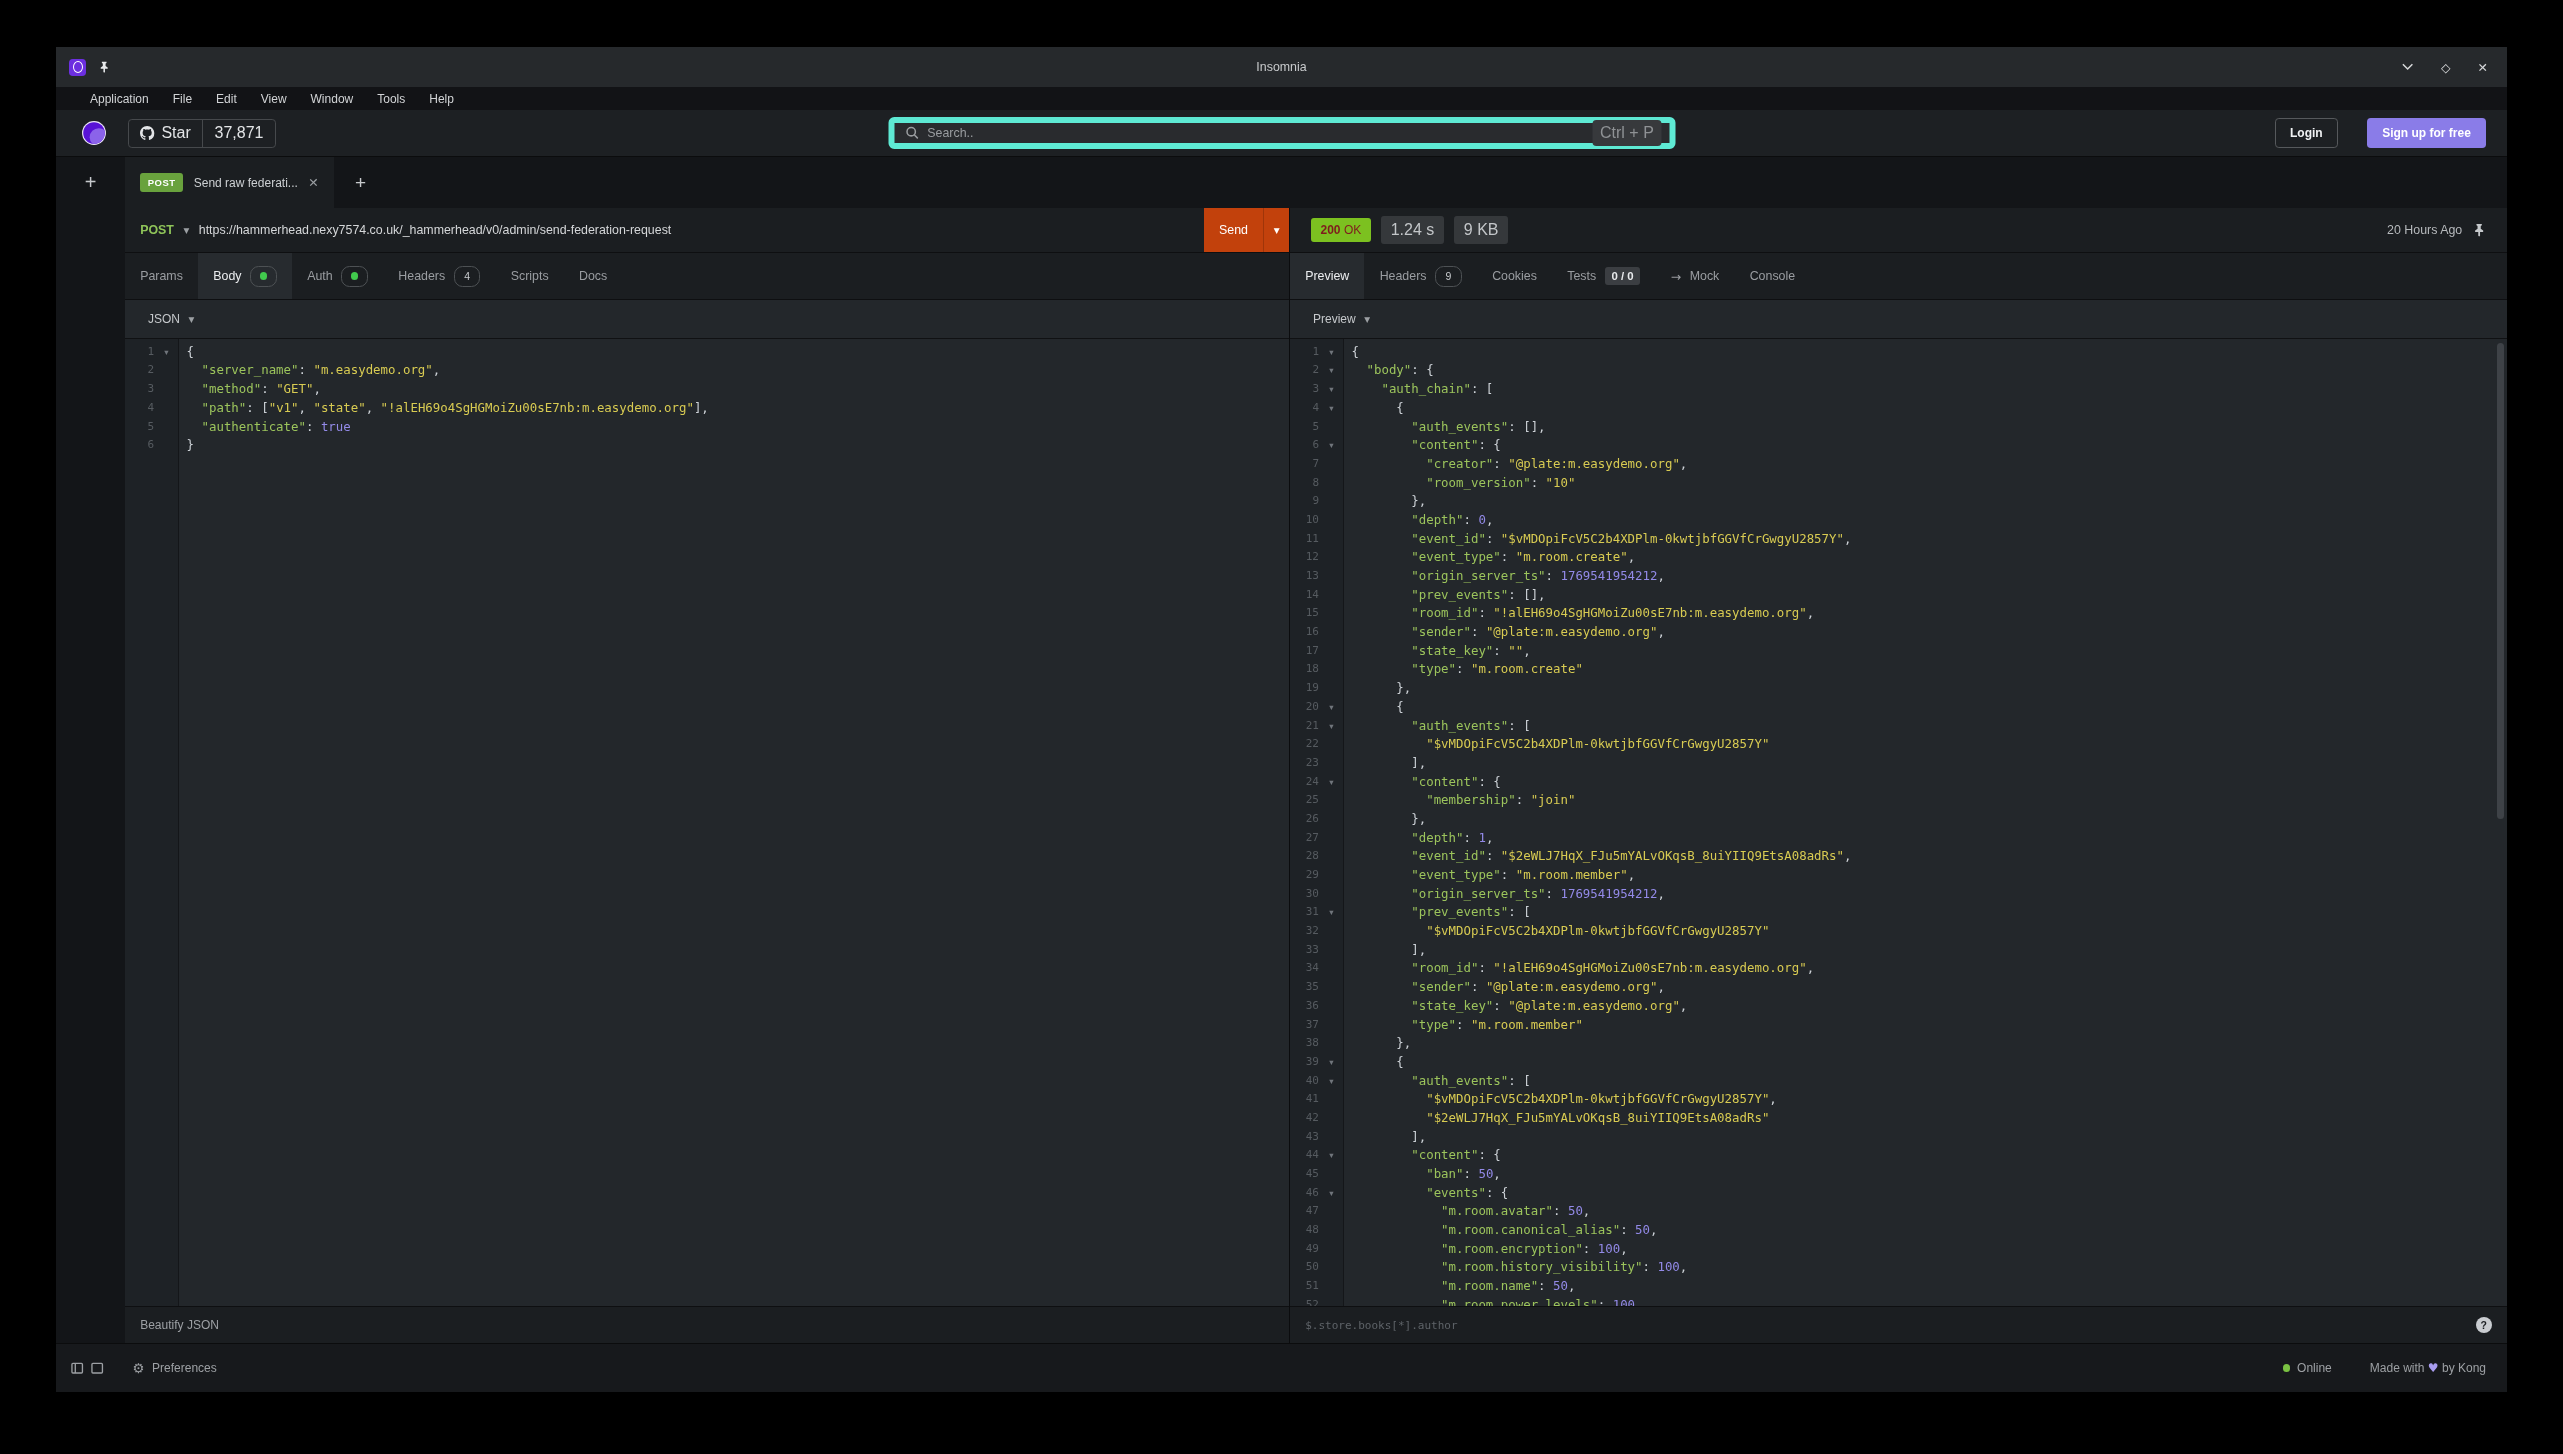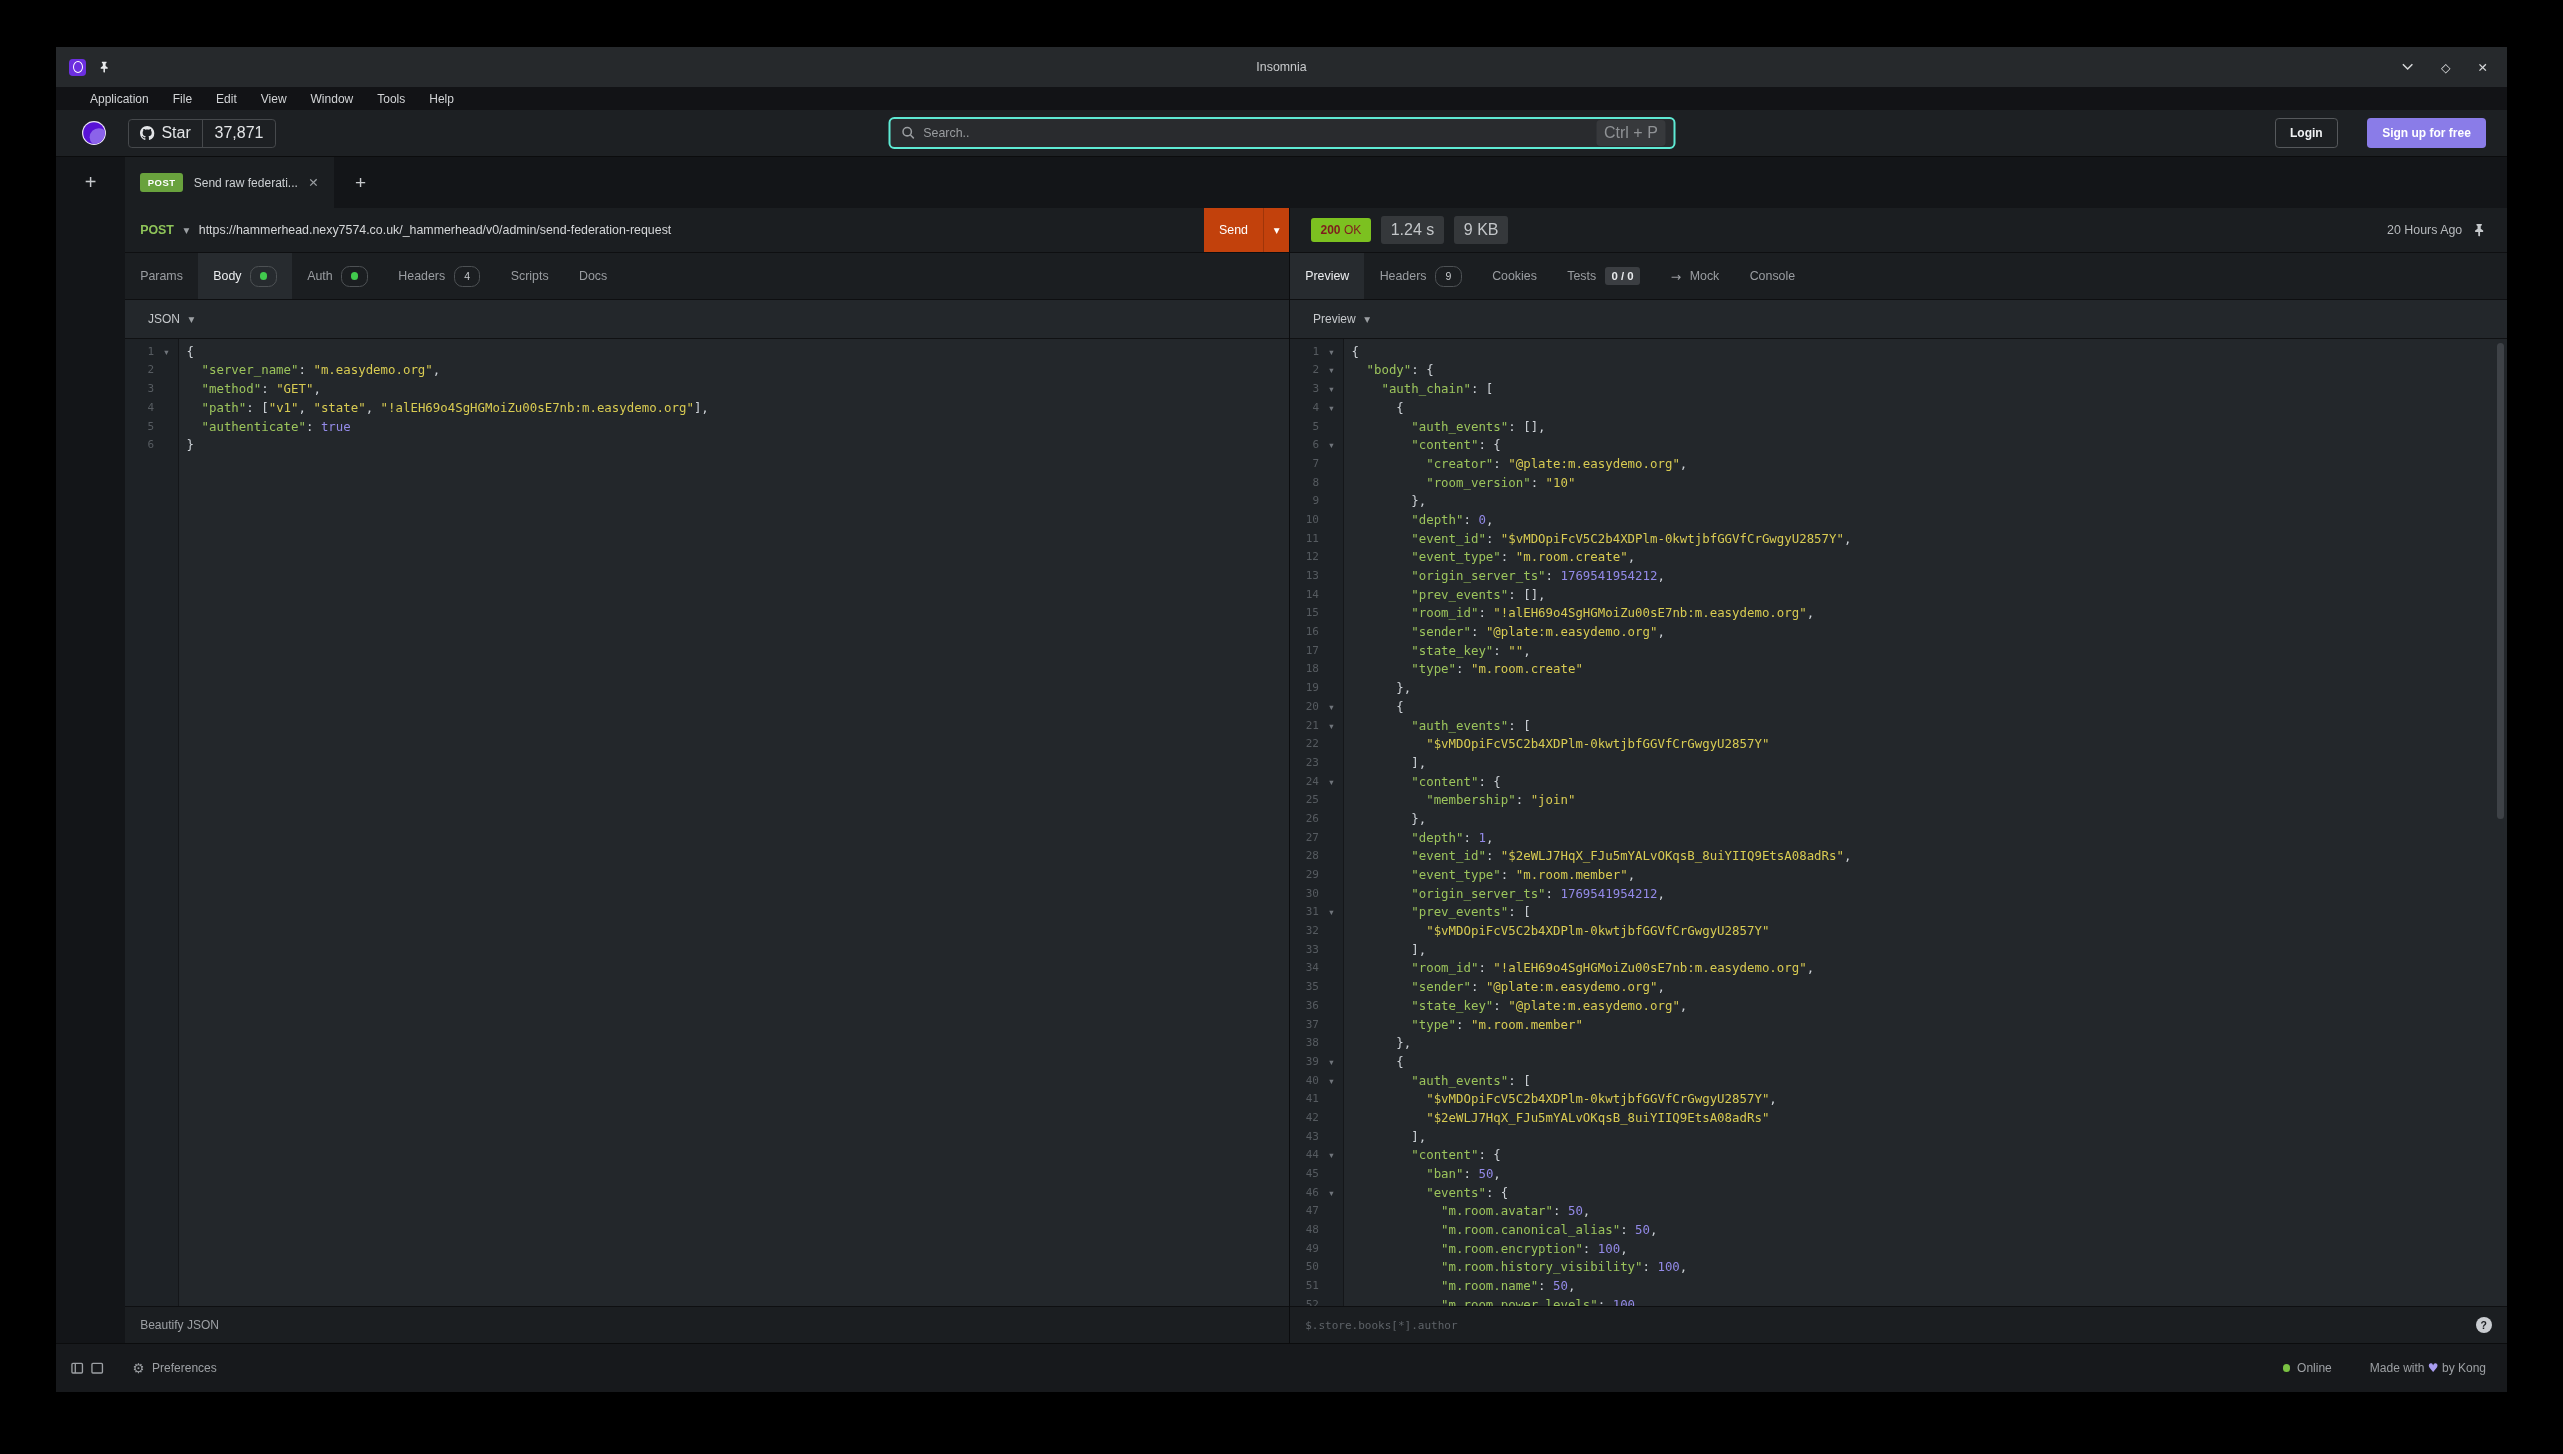"Search.." .searchbox { border: 2px solid #5eead4 -> 6px solid #5eead4 }
